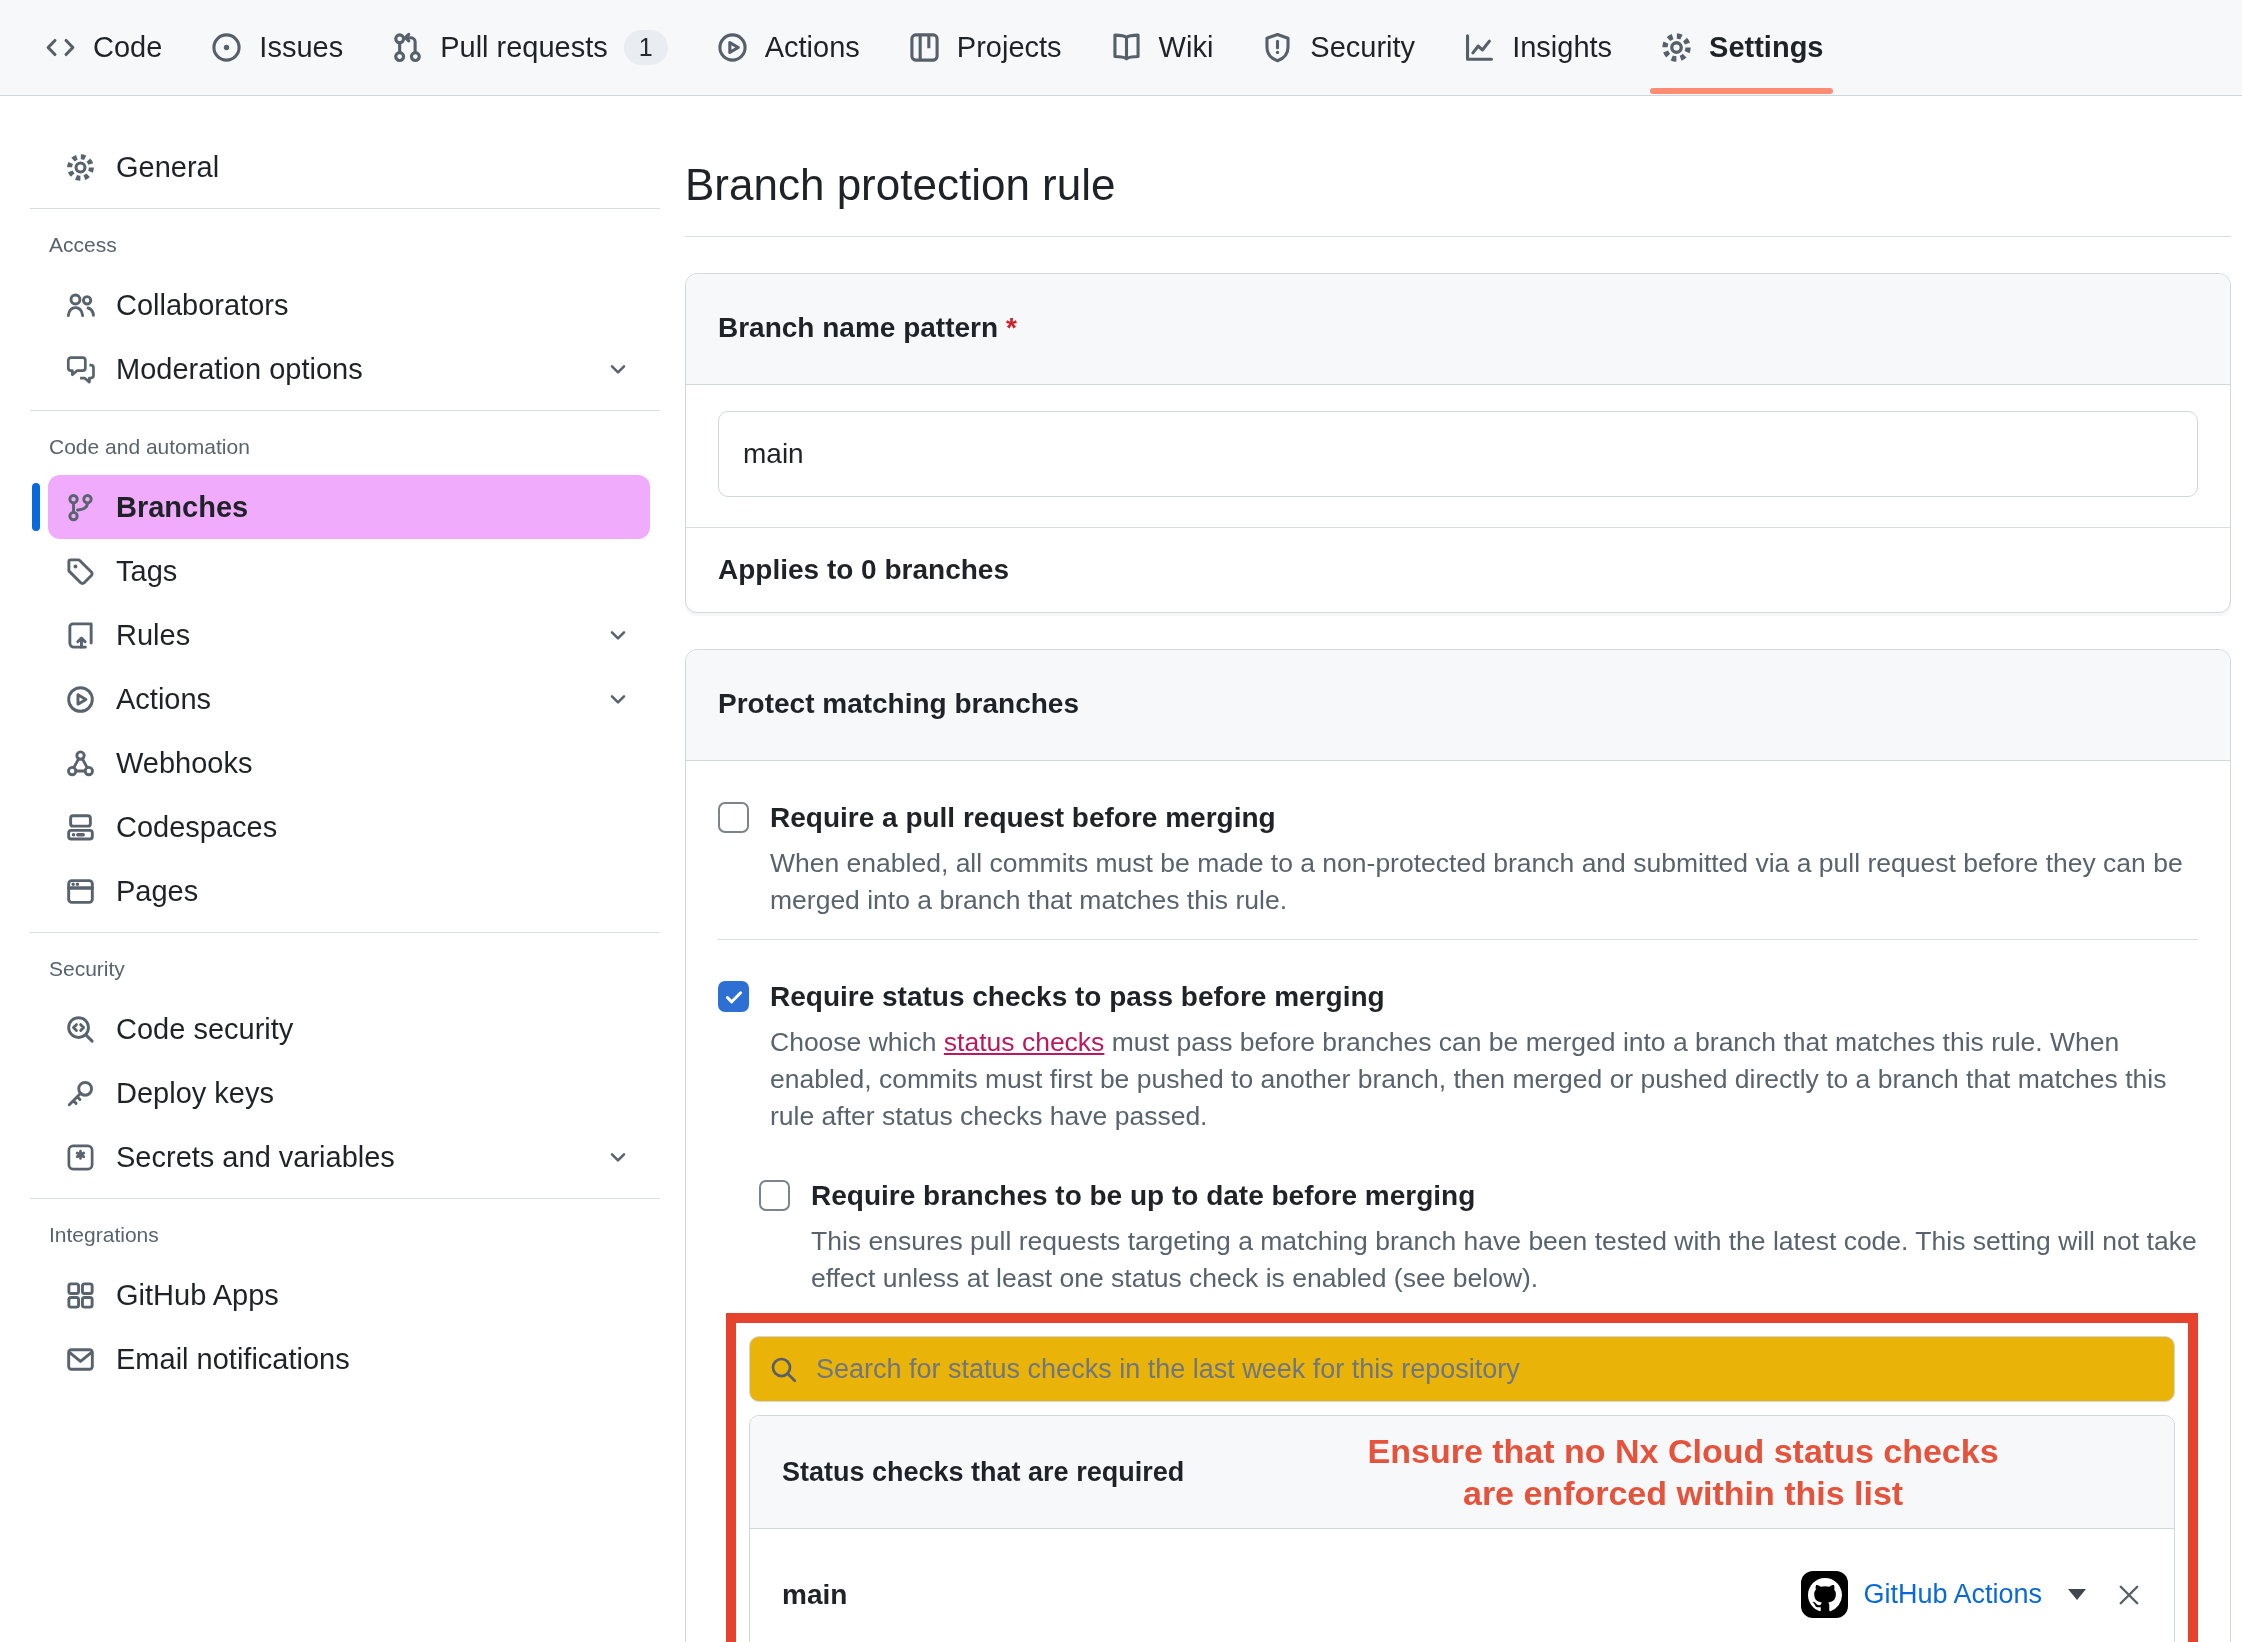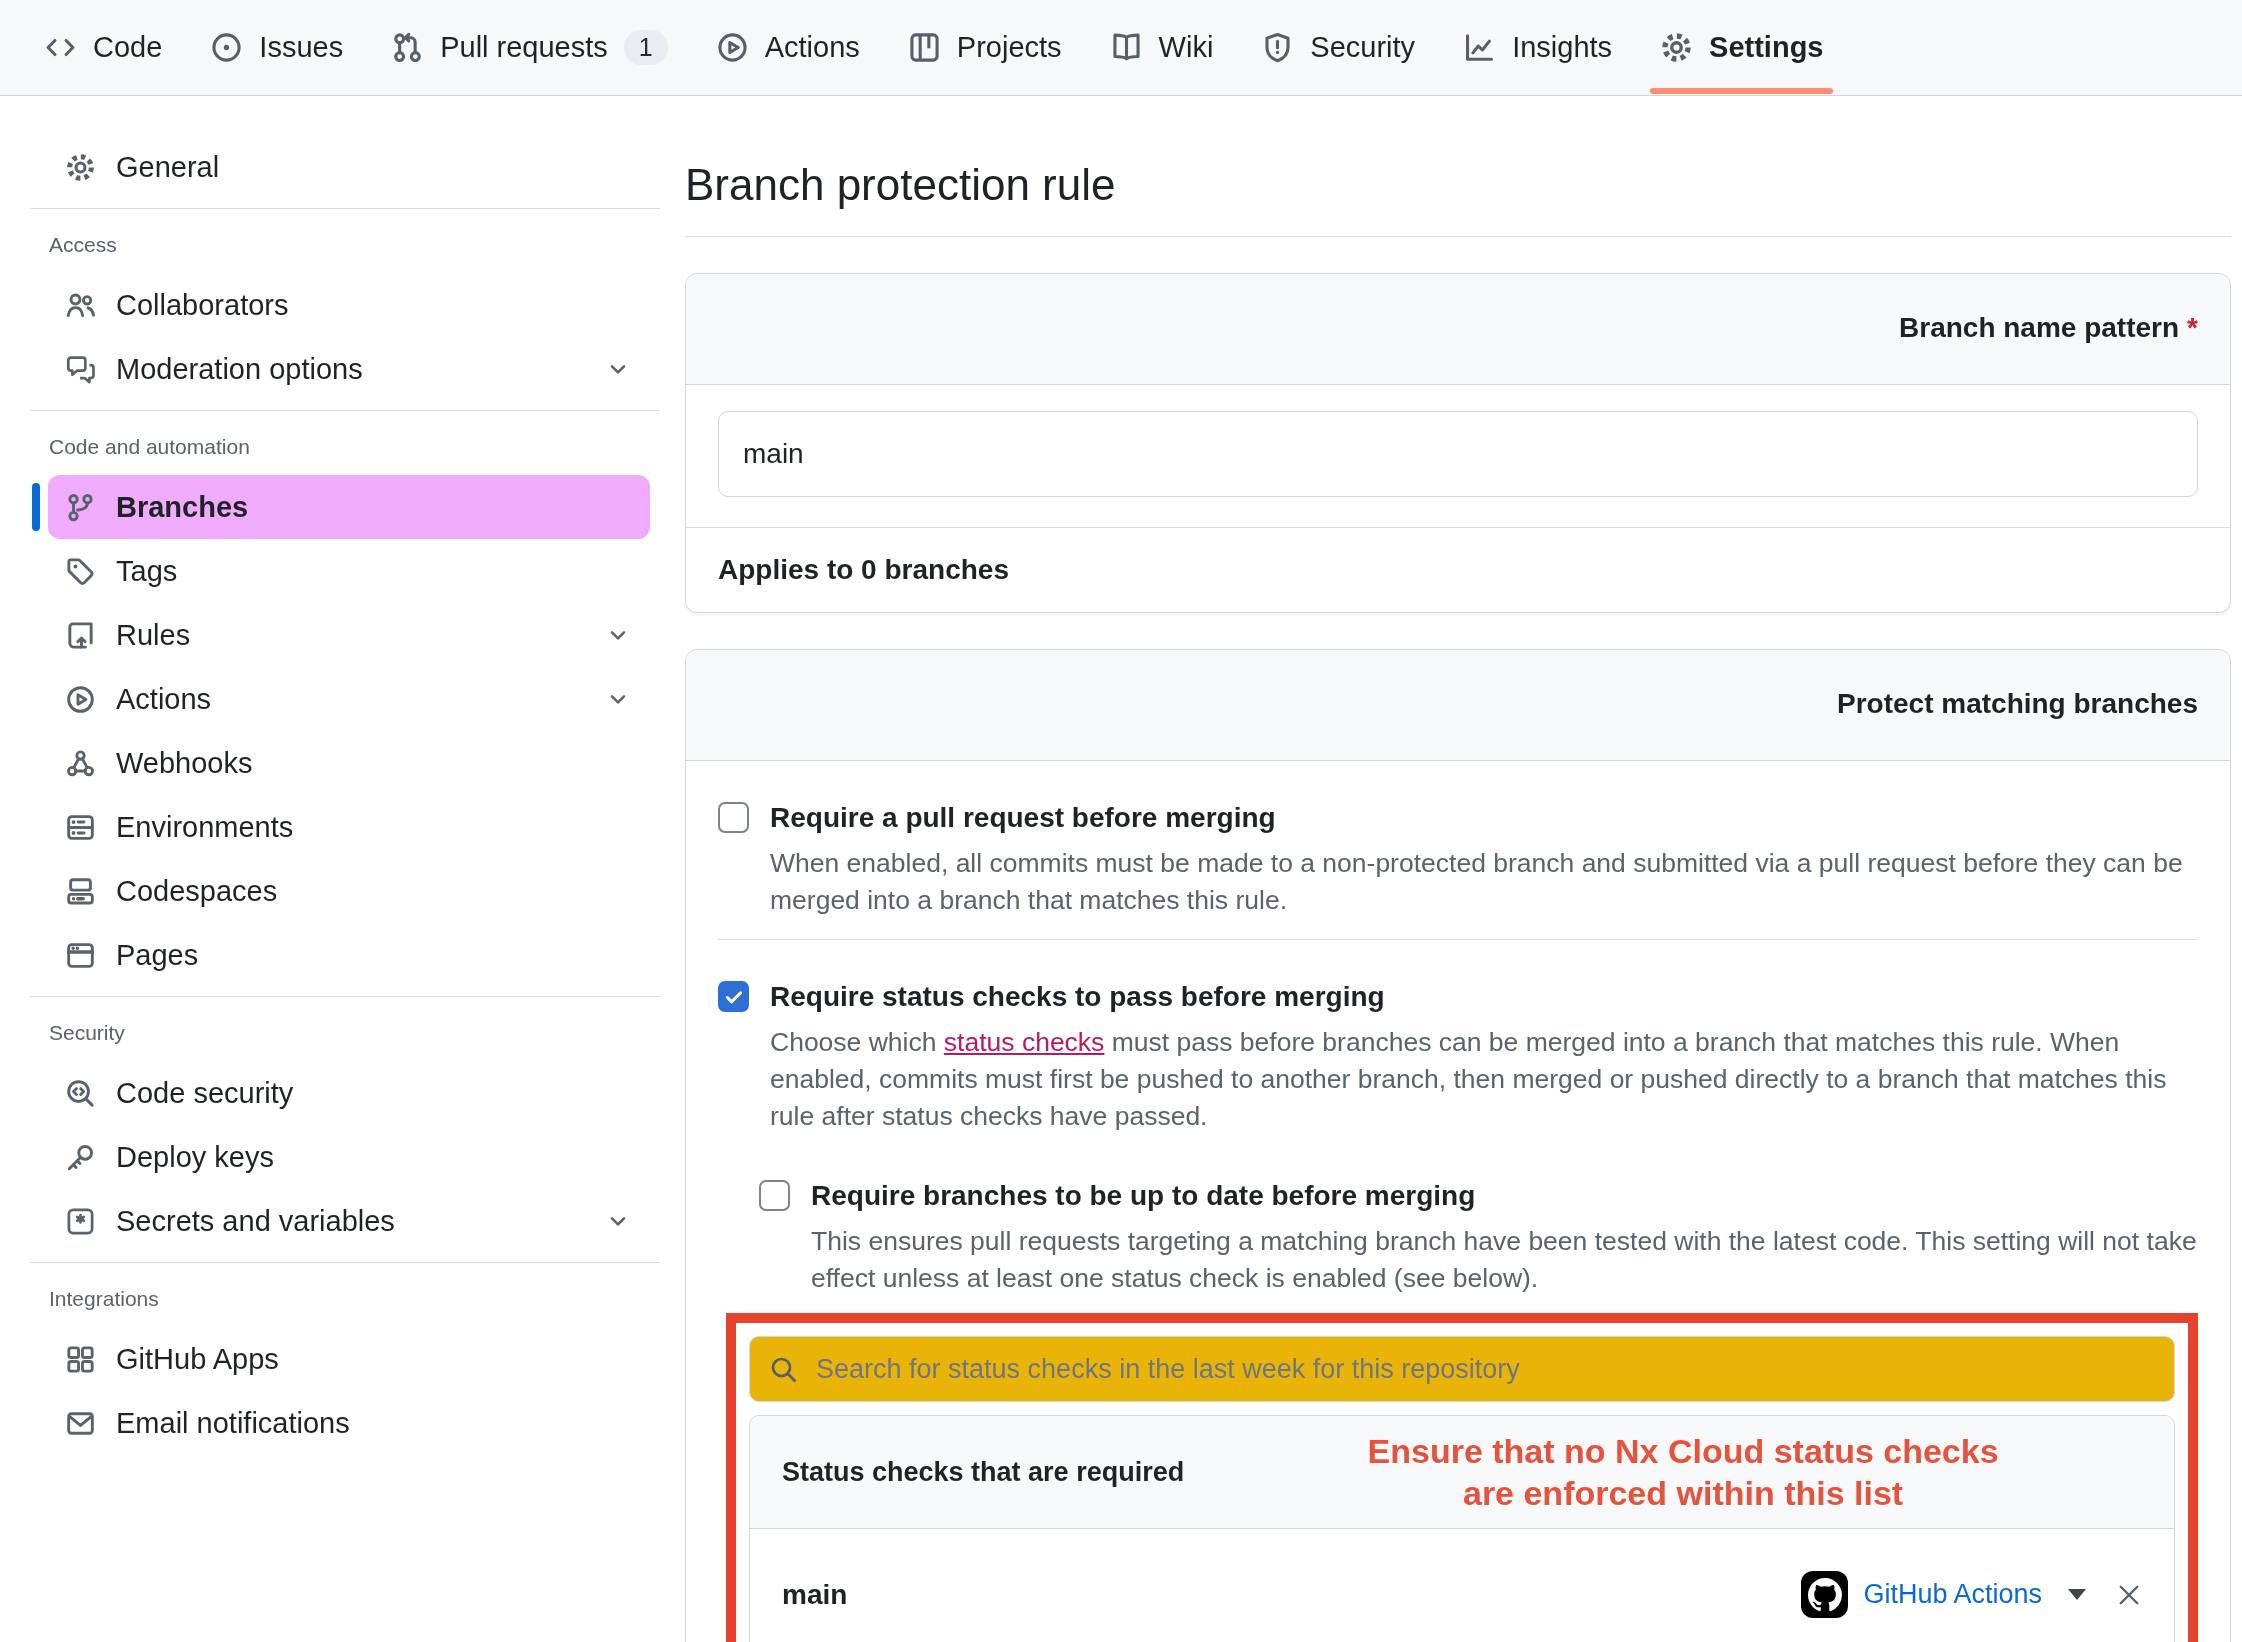"Branch name pattern *" .card-head { text-align: right -> none }
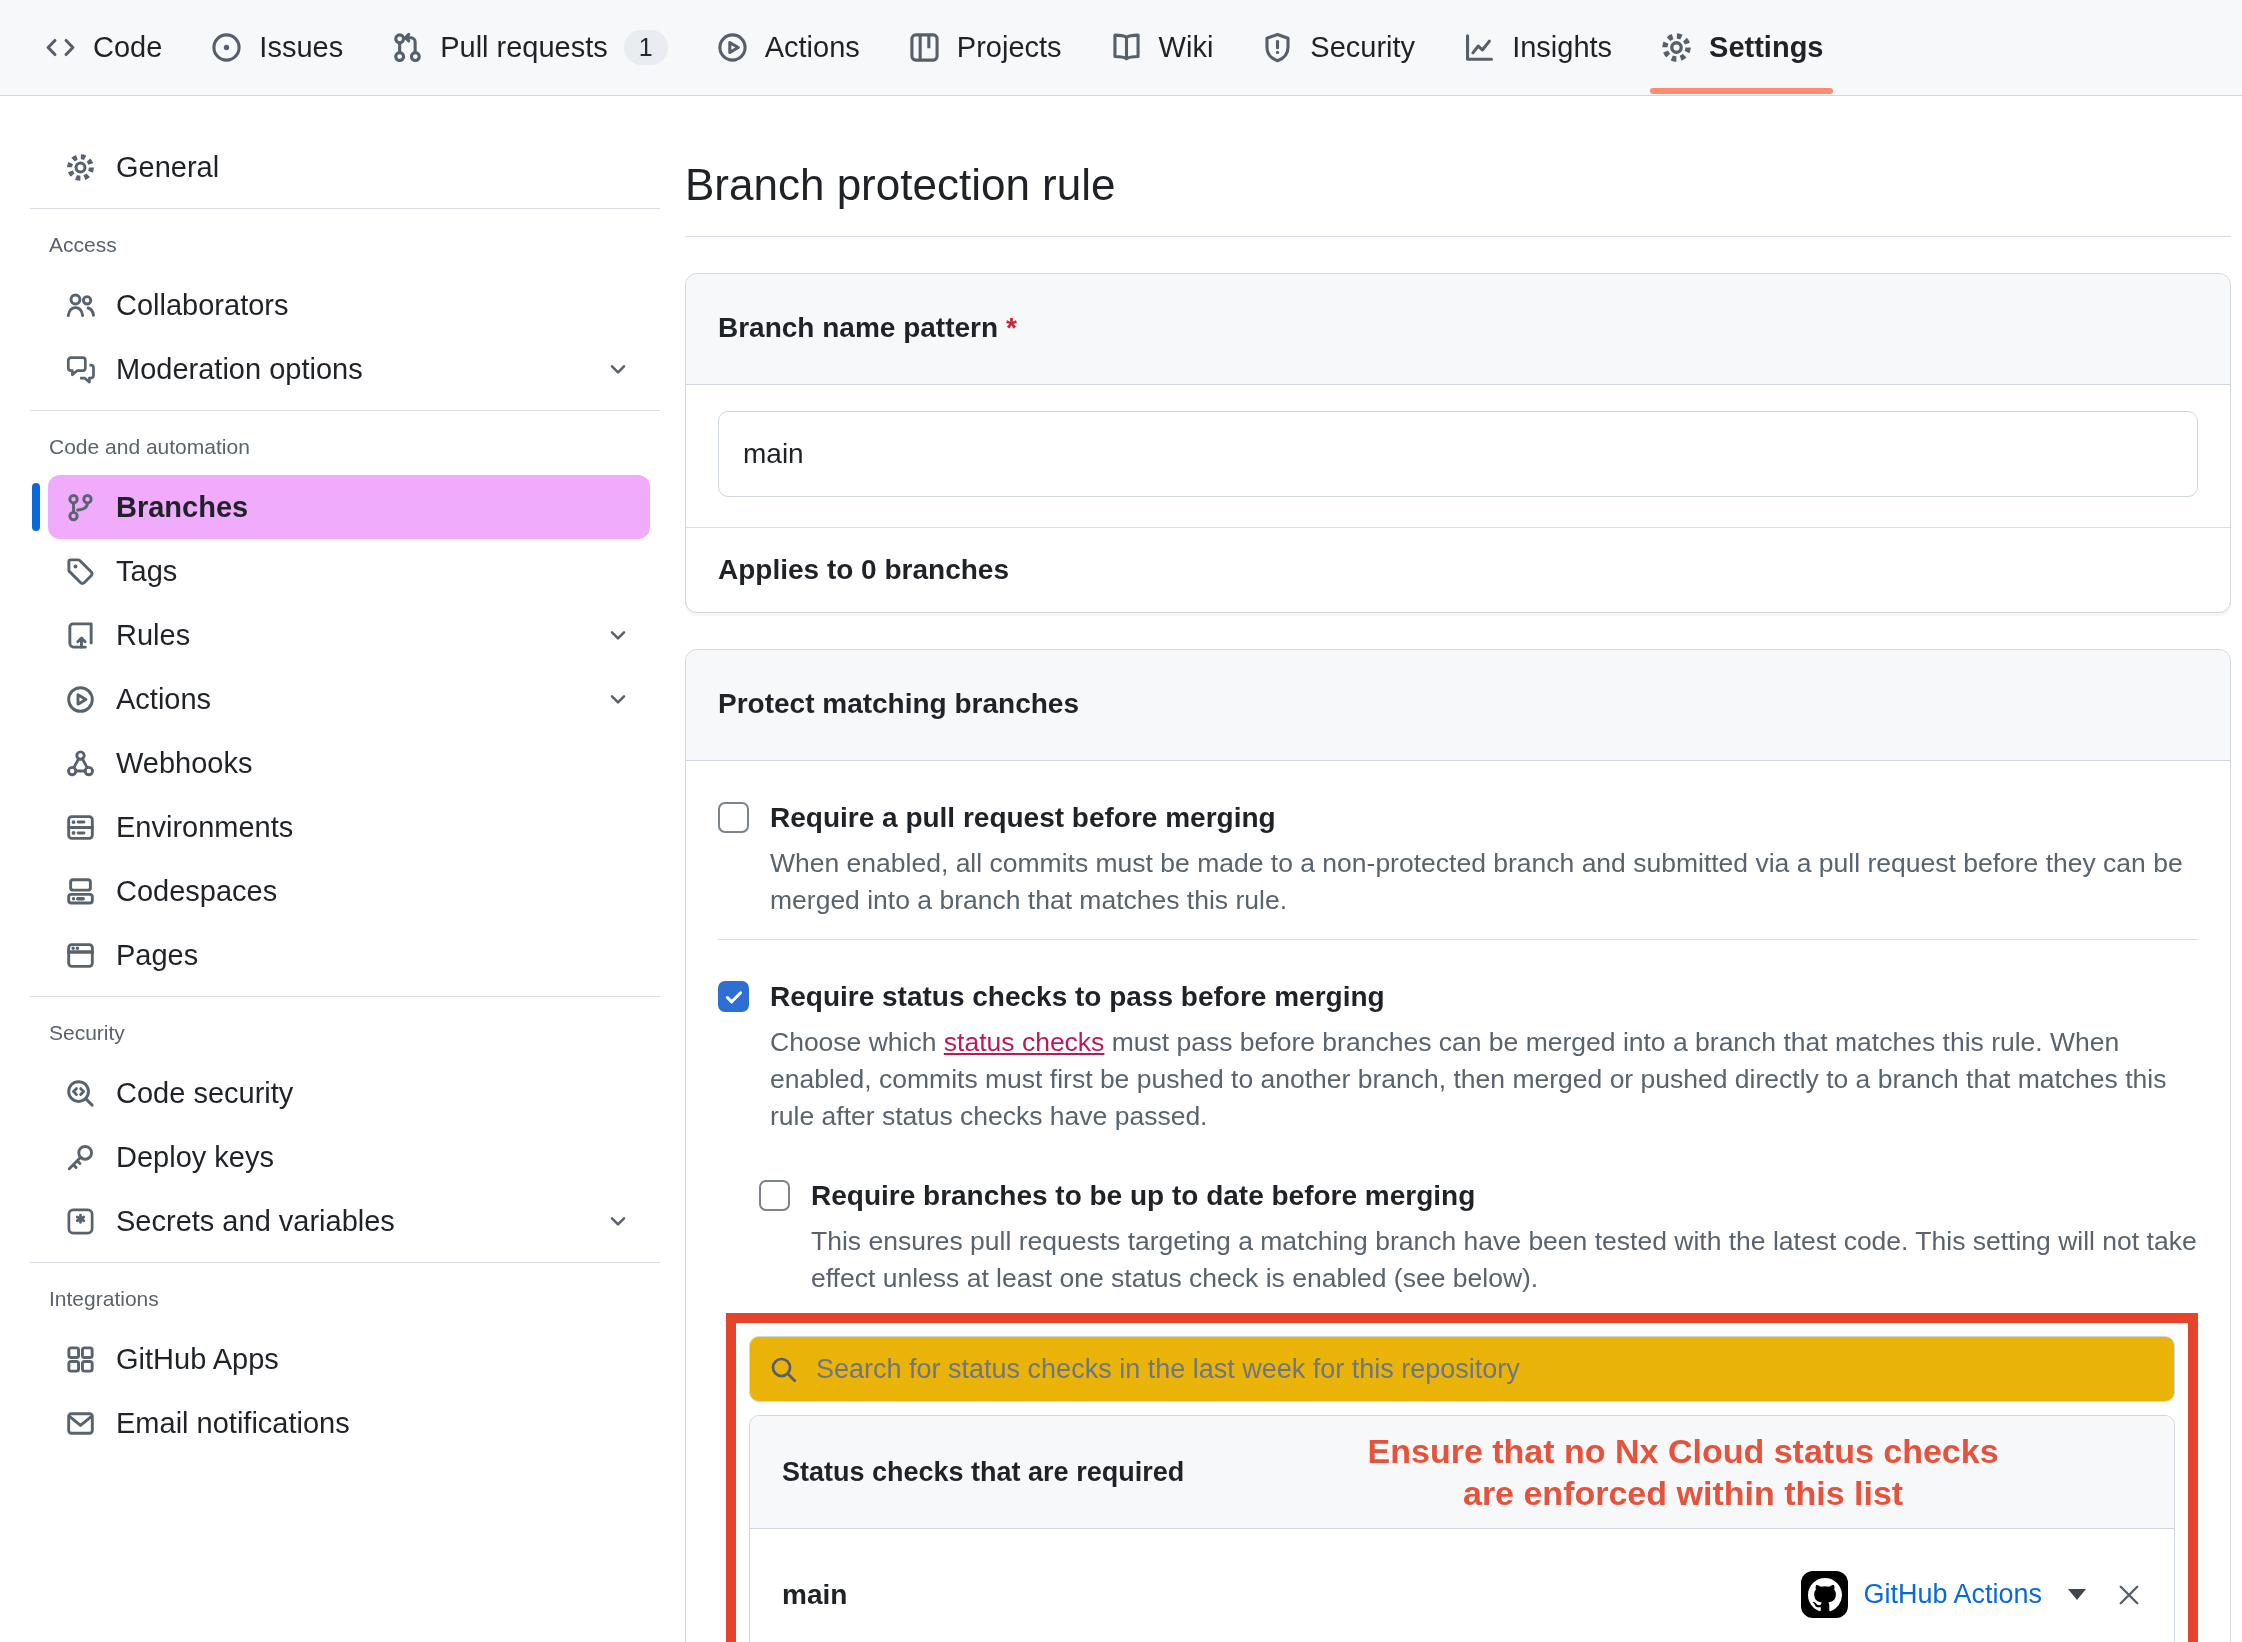"Environments" div.side-row { html: <div> <svg> <rect></rect> <path></path> <path></path> <path></path> </svg> <span>Environments</span> </div> -> none }
